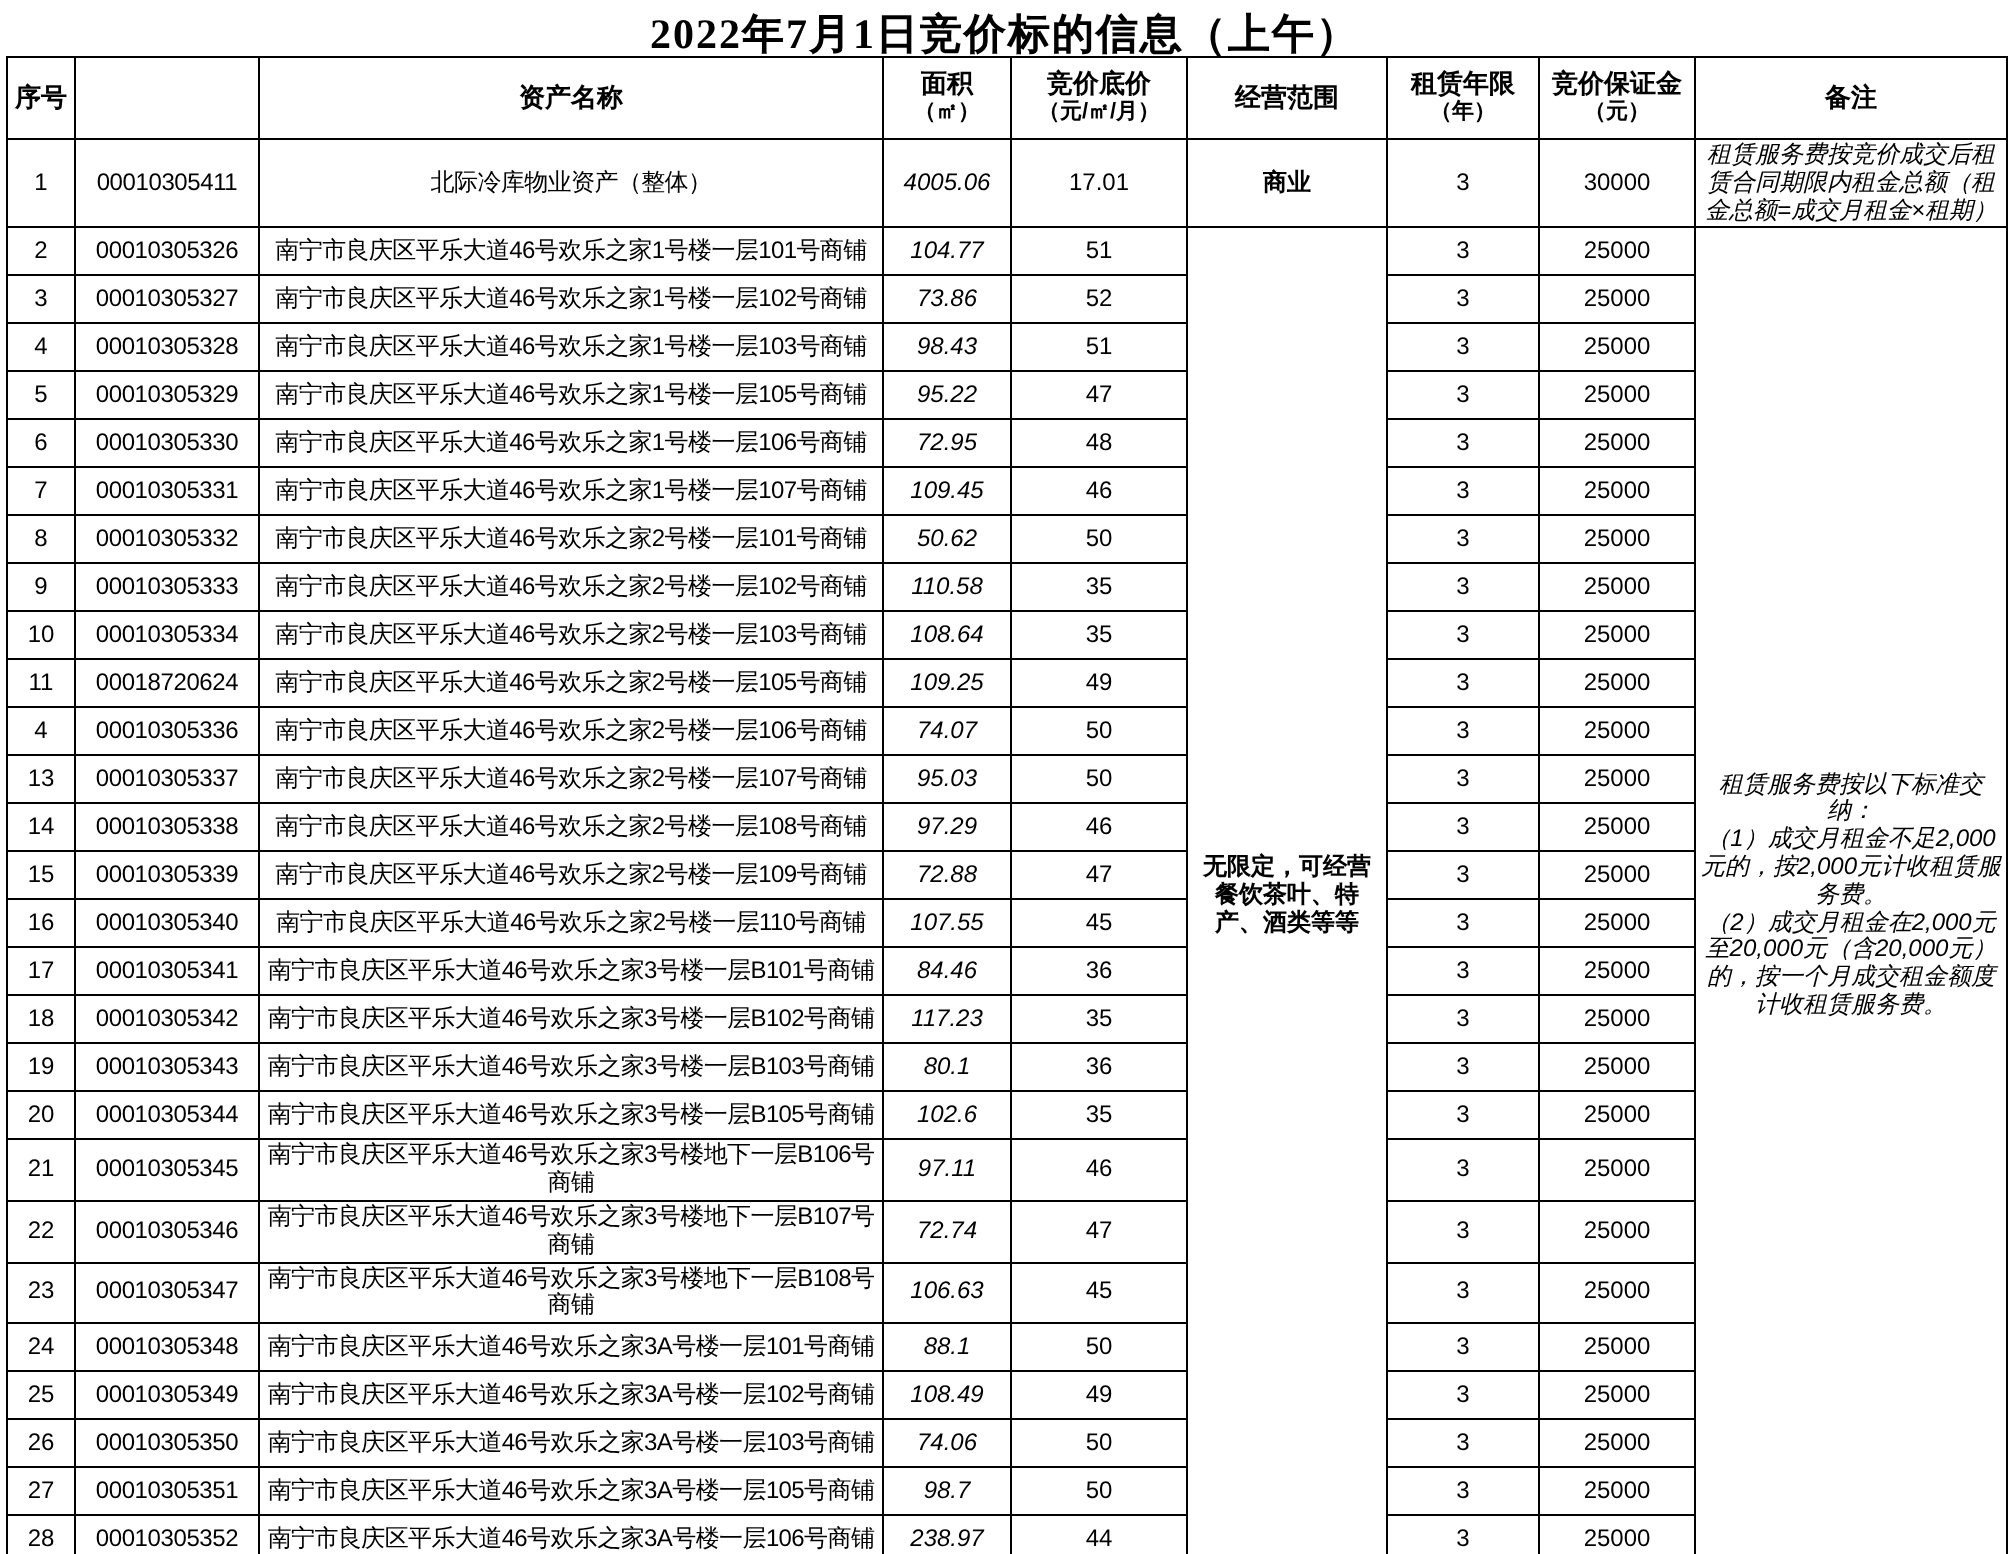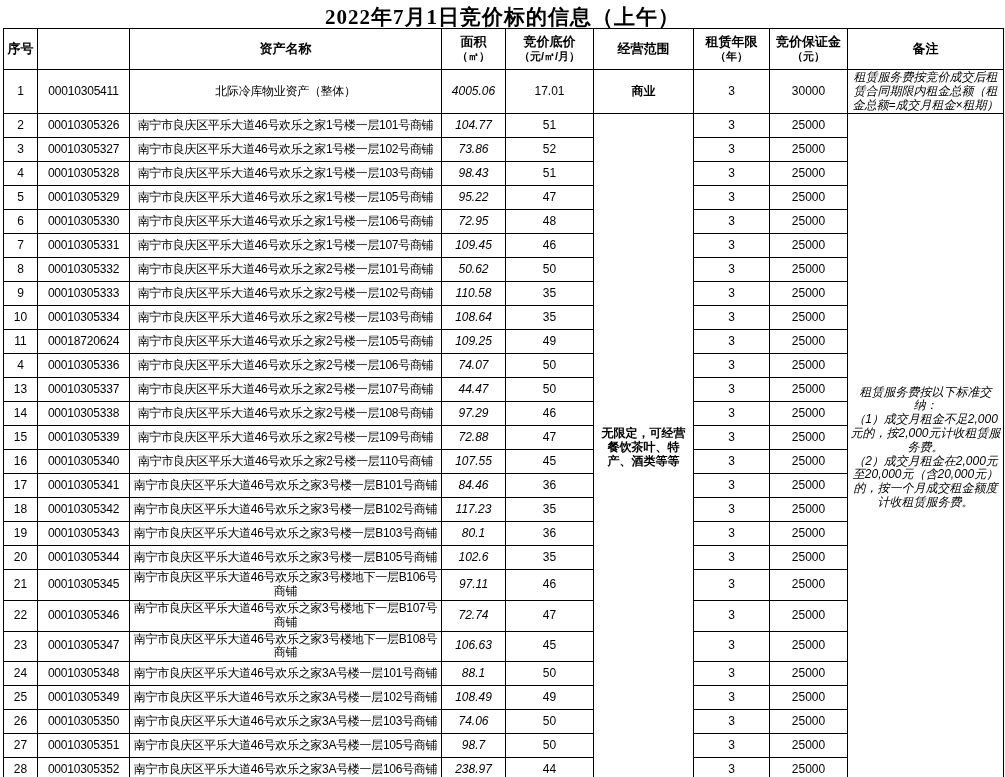"44.47" td.area { text: 44.47 -> 95.03 }
